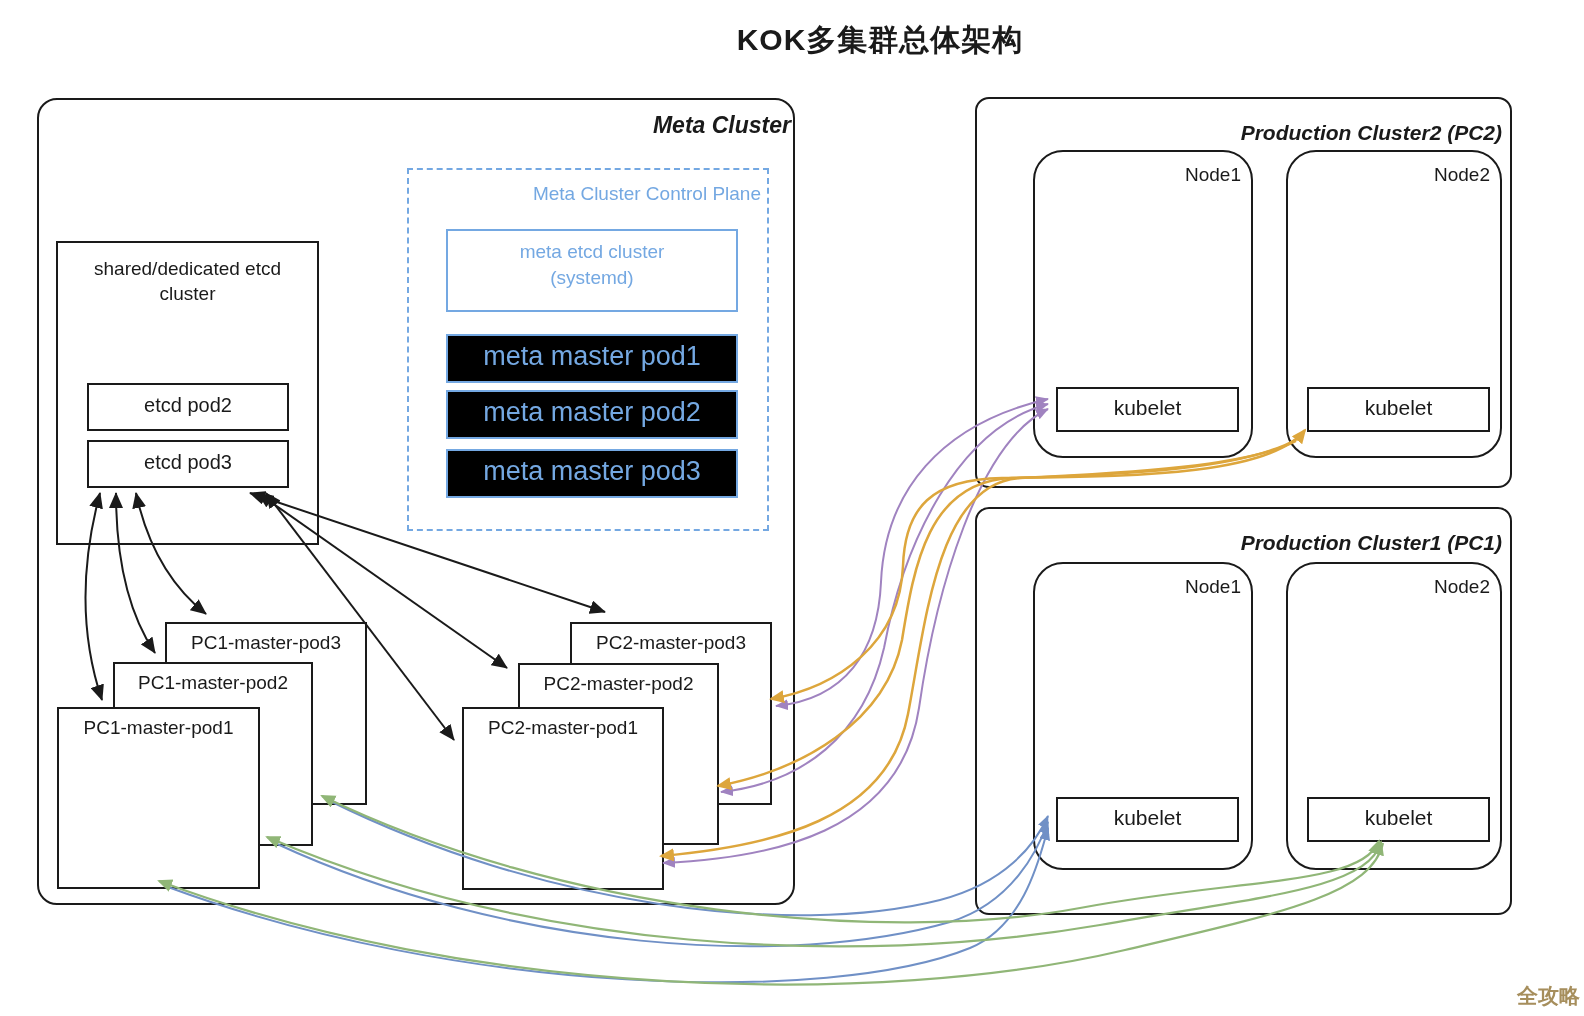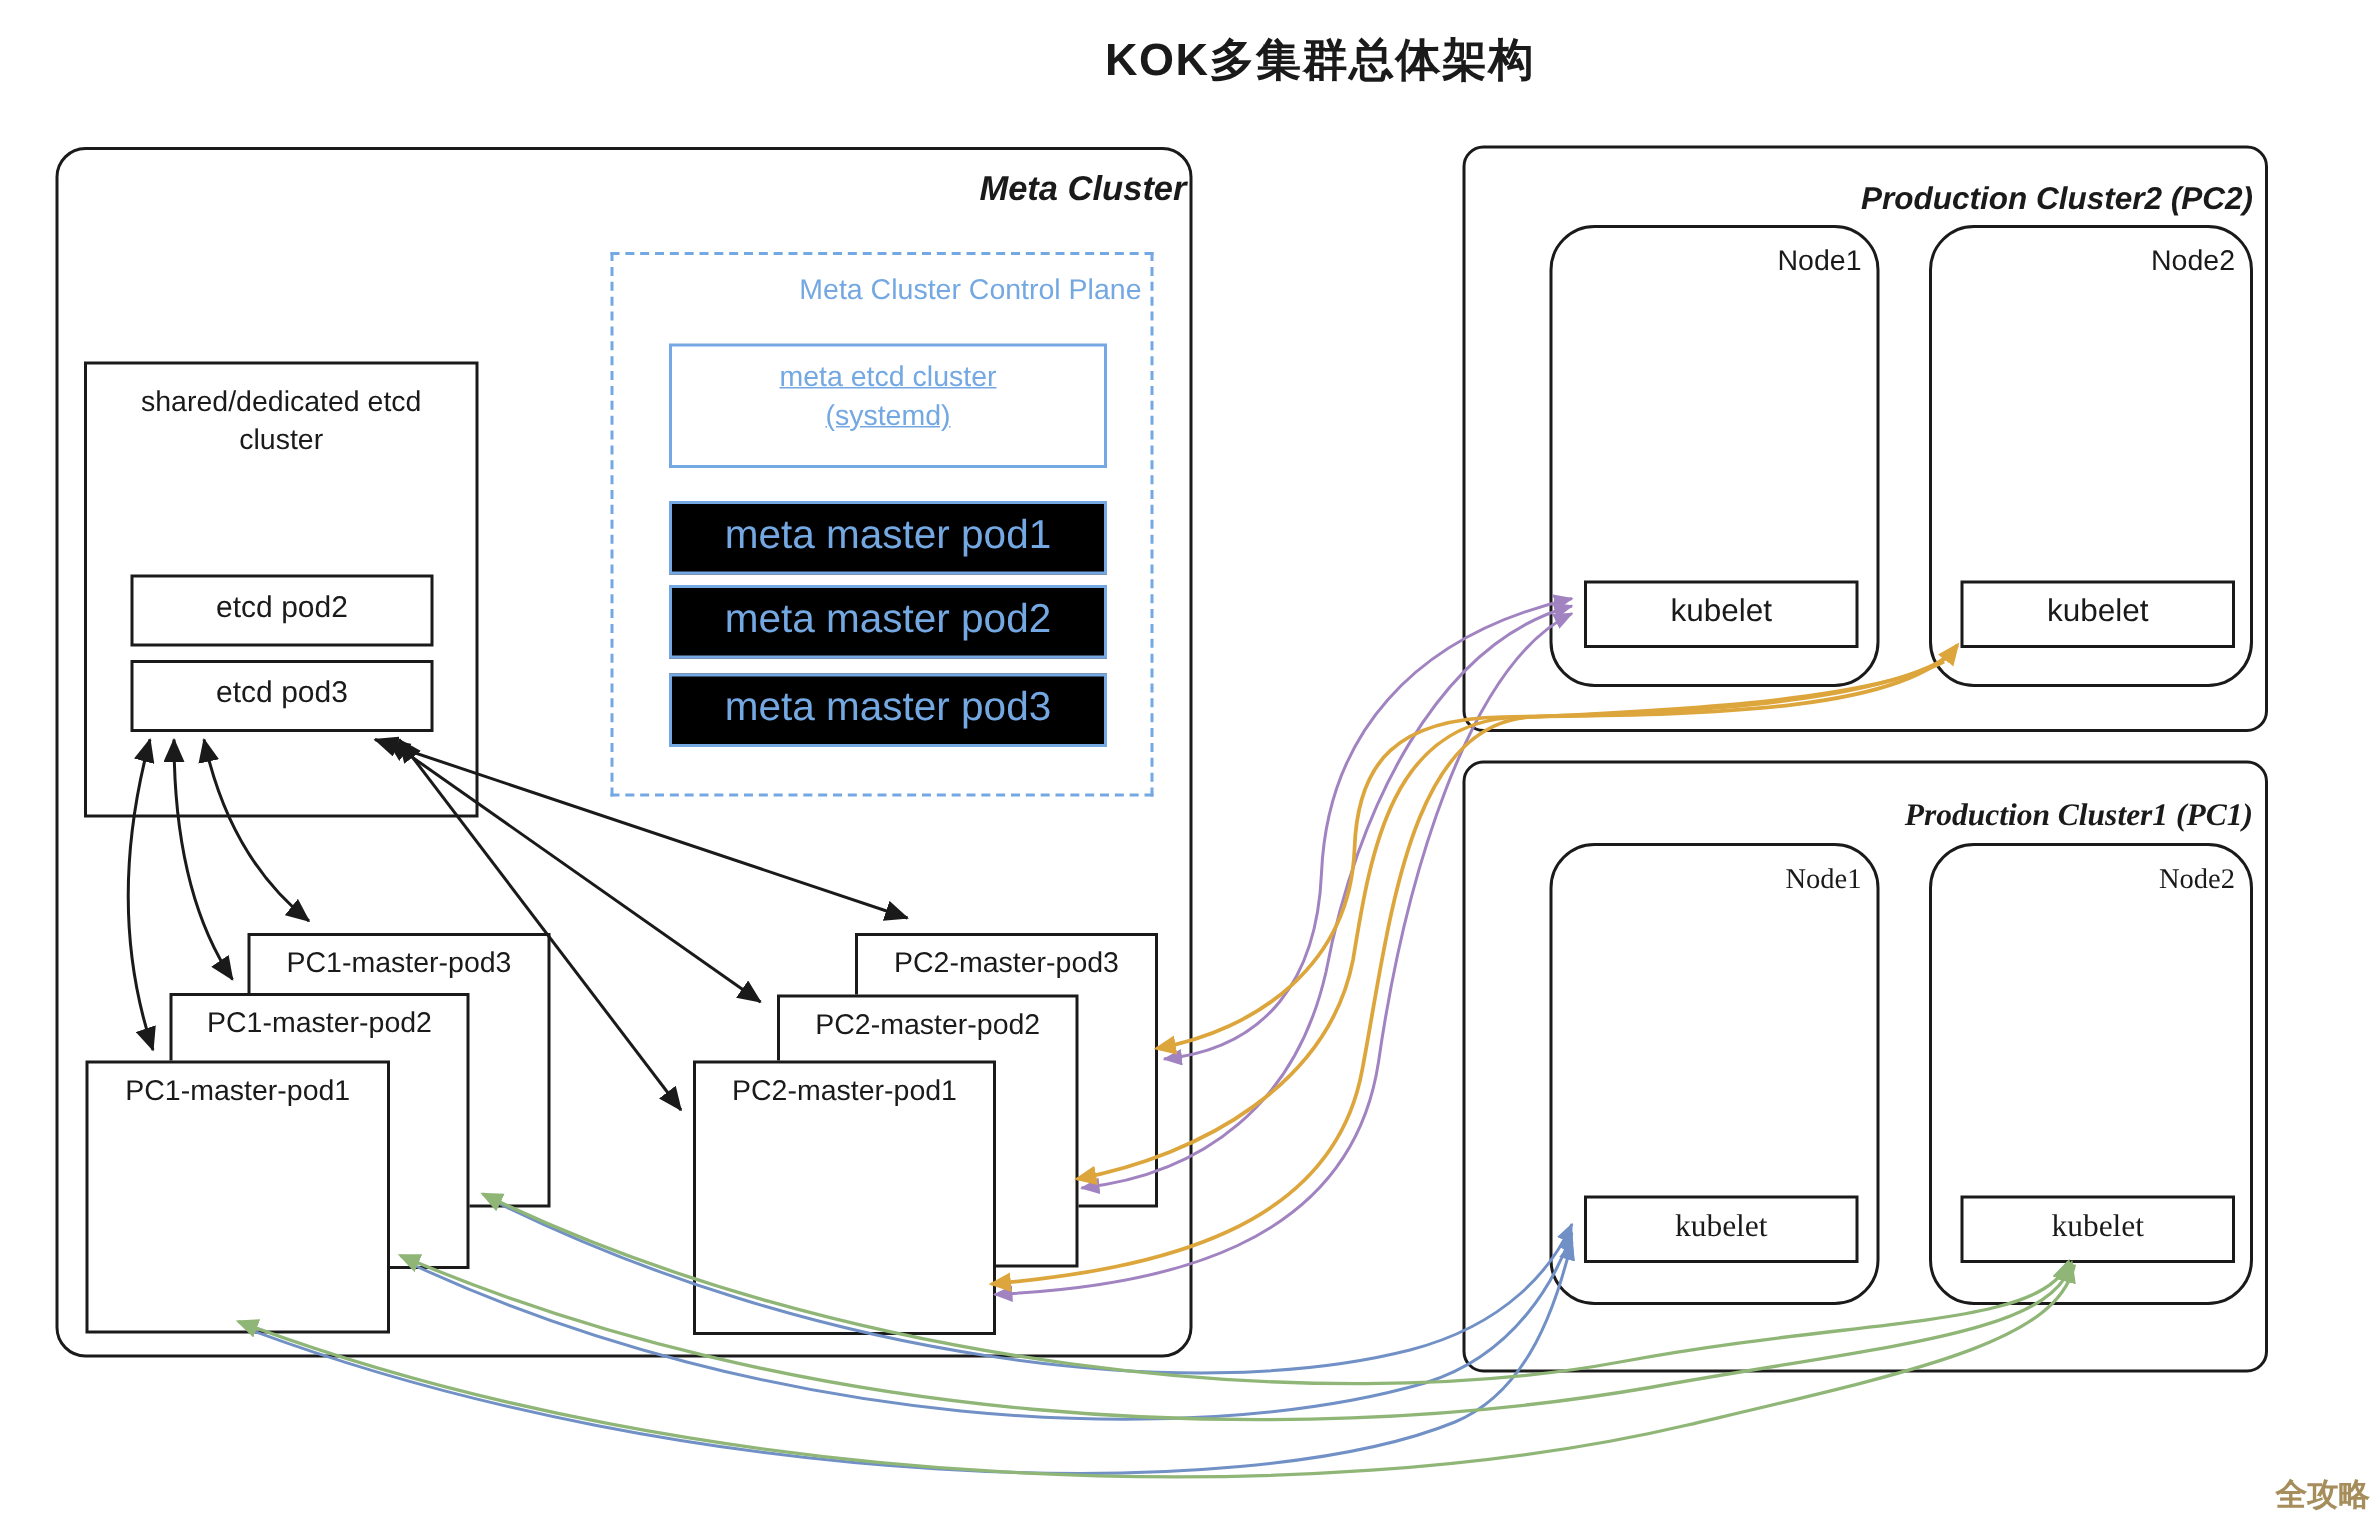"meta etcd cluster" .cp-etcd { text-decoration: underline -> none }
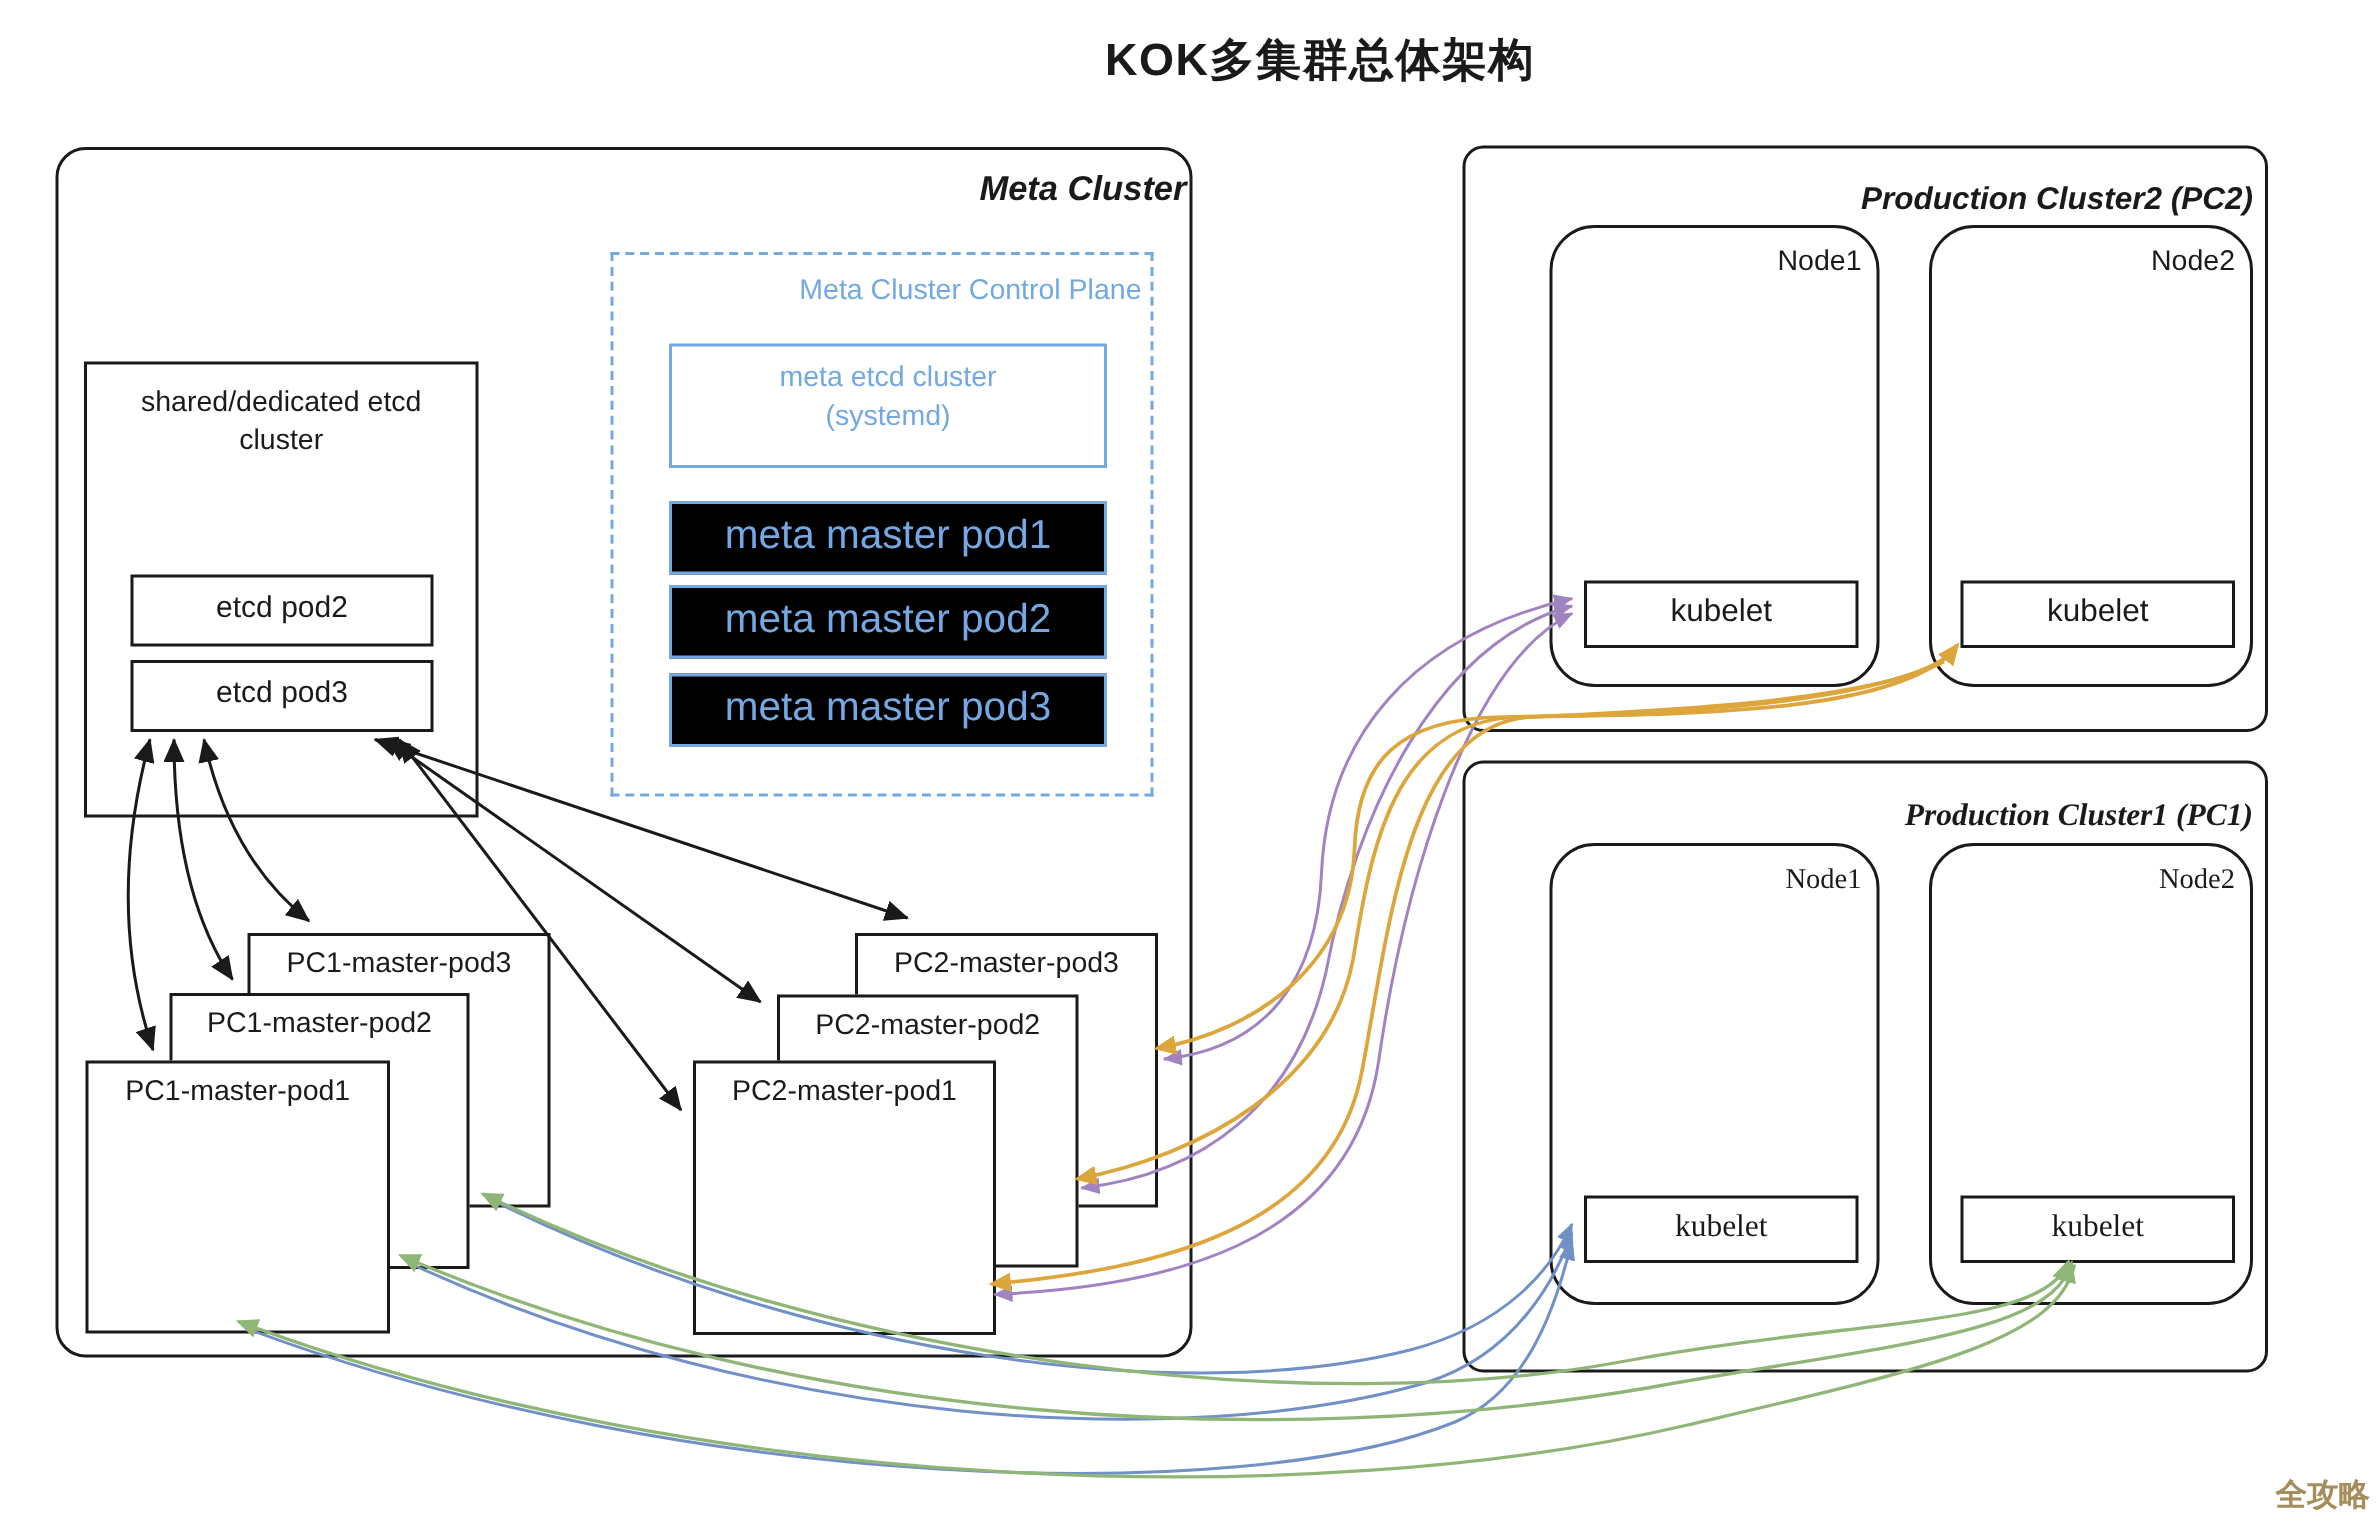"Production Cluster1 (PC1)" div.box { font-family: Liberation Serif, serif -> none }
